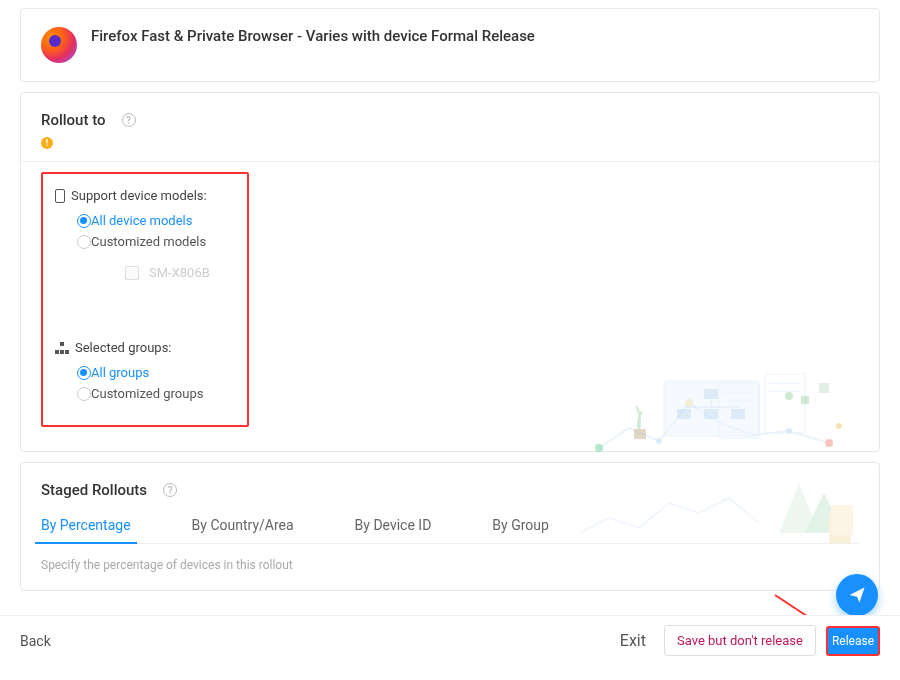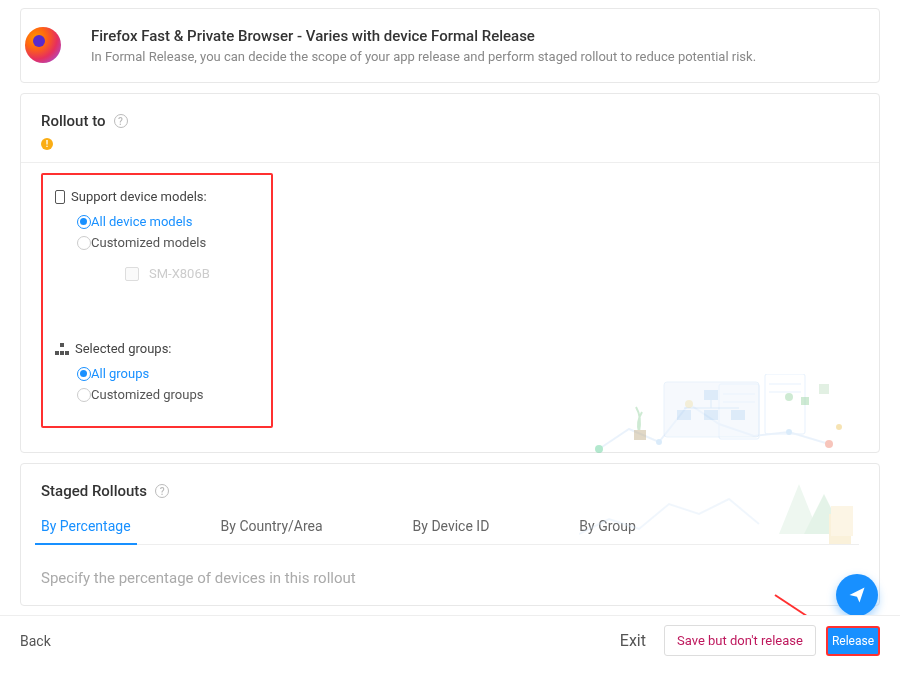"Firefox Fast & Private Browser" .header-card { gap: 30px -> 14px; padding: 18px 4px -> 18px 20px }
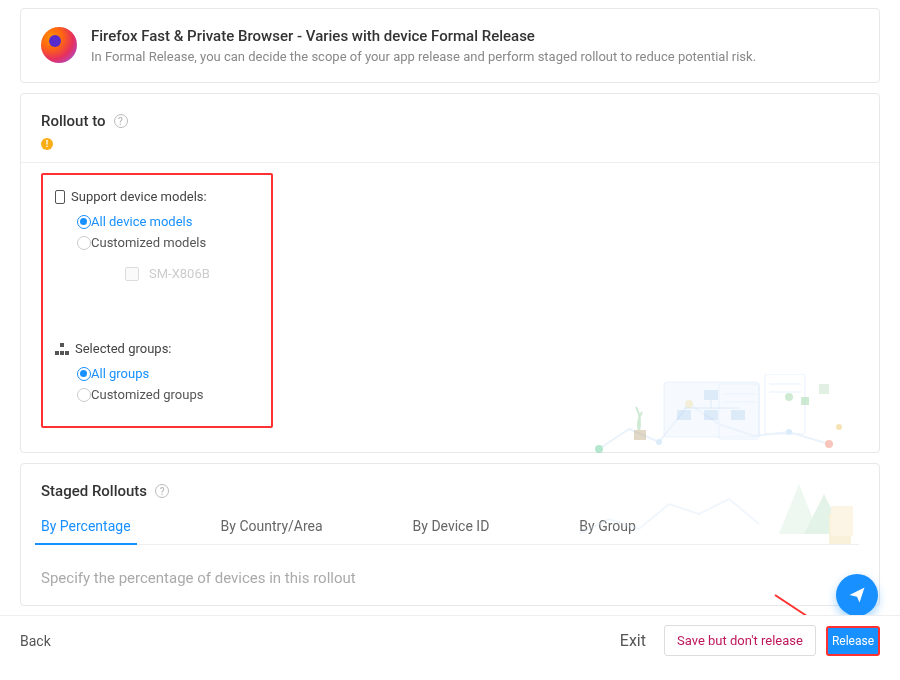"In Formal Release, you can" p { html: <p>In Formal Release, you can decide the scope of your app release and perform staged rollout to reduce potential risk.</p> -> none }
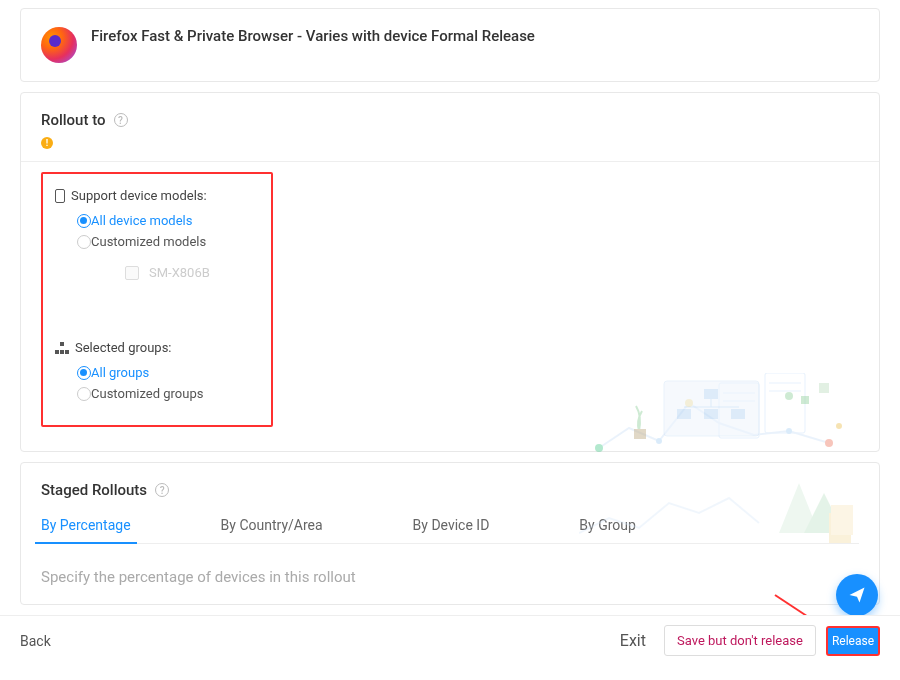"Rollout to" .section-title { gap: 8px -> 16px }
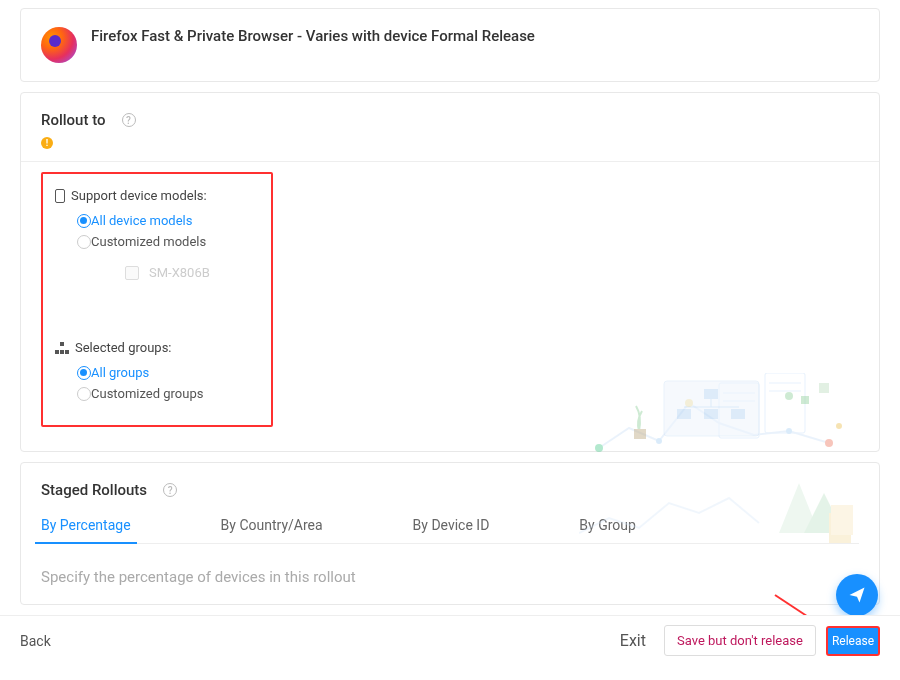"Support device models:" .highlight-box { width: 232px -> 208px }
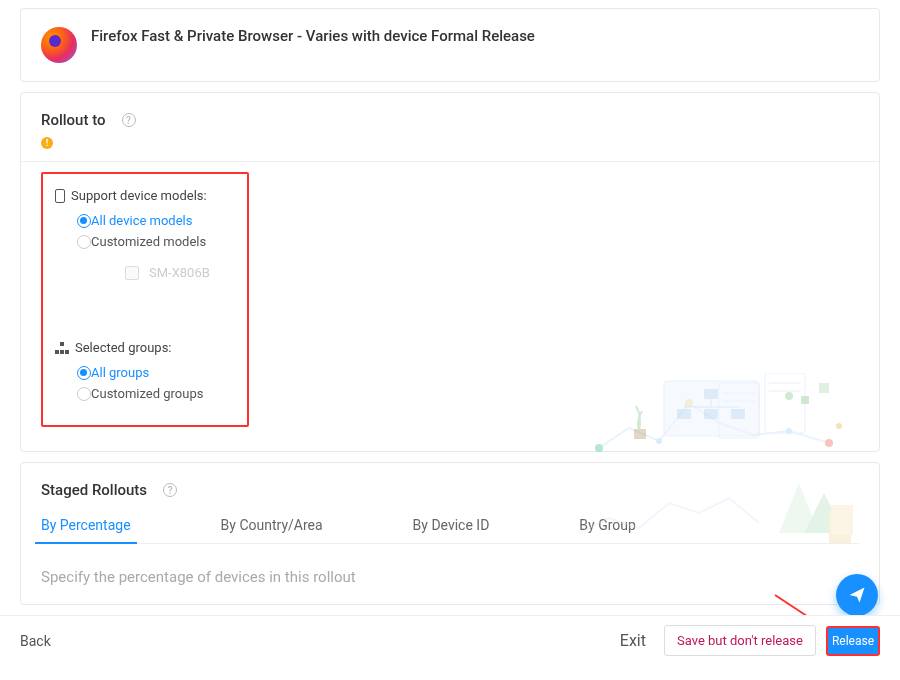"By Percentage" .tabs-row { gap: 90px -> 61px }
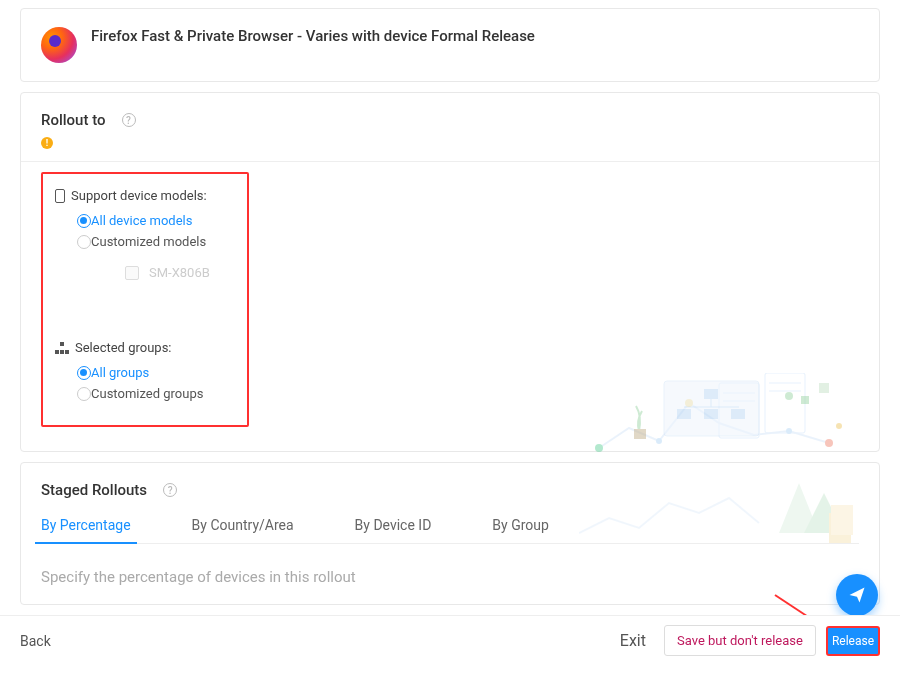"Specify the percentage of devices" .tab-desc { font-size: 15px -> 12px; margin-top: 24px -> 14px }
